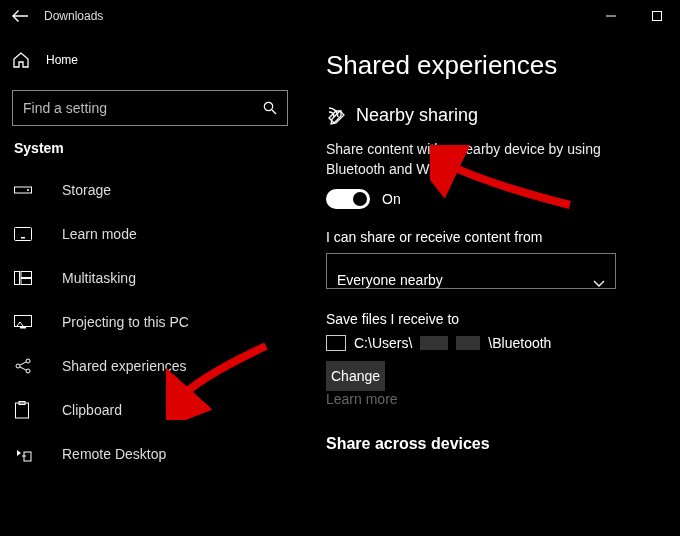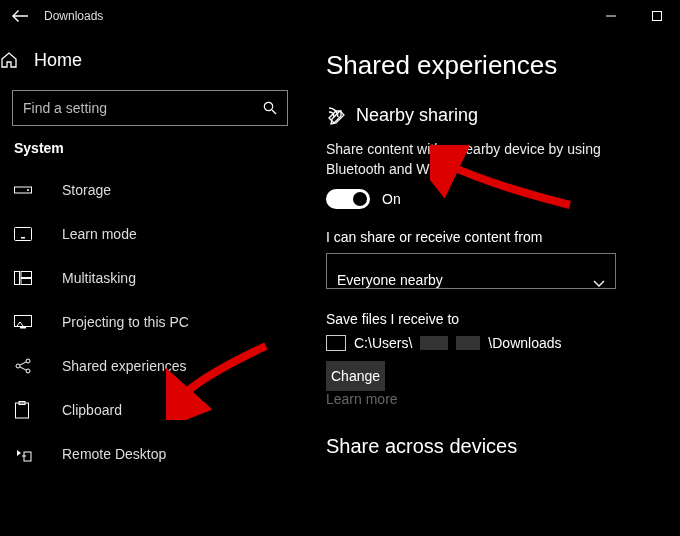"Home" .nav-home { font-size: 18px -> 12px; padding-left: 0 -> 12px }
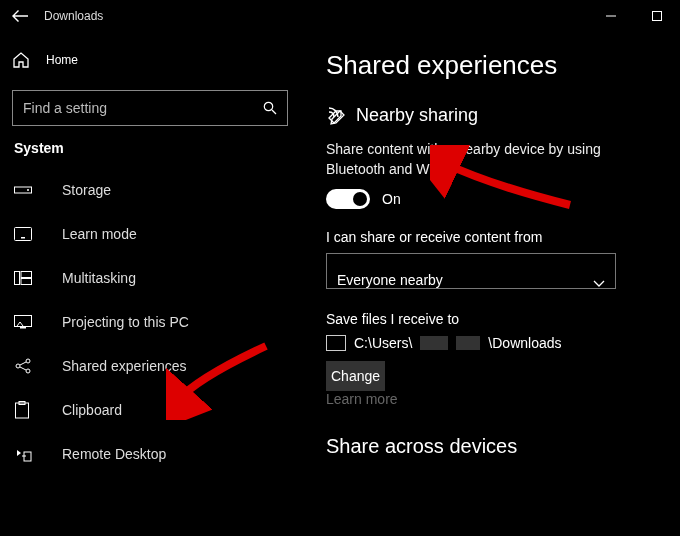"\Downloads" span { text: Downloads -> Bluetooth }
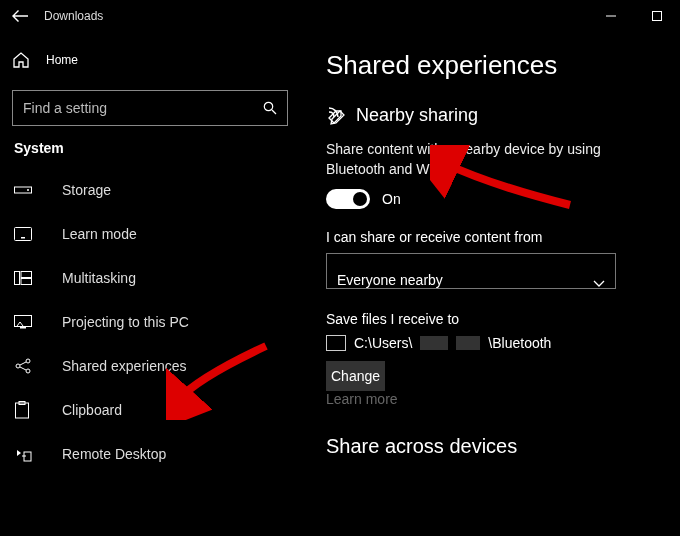"Share across devices" h2 { font-size: 20px -> 16px; font-weight: 400 -> 700 }
